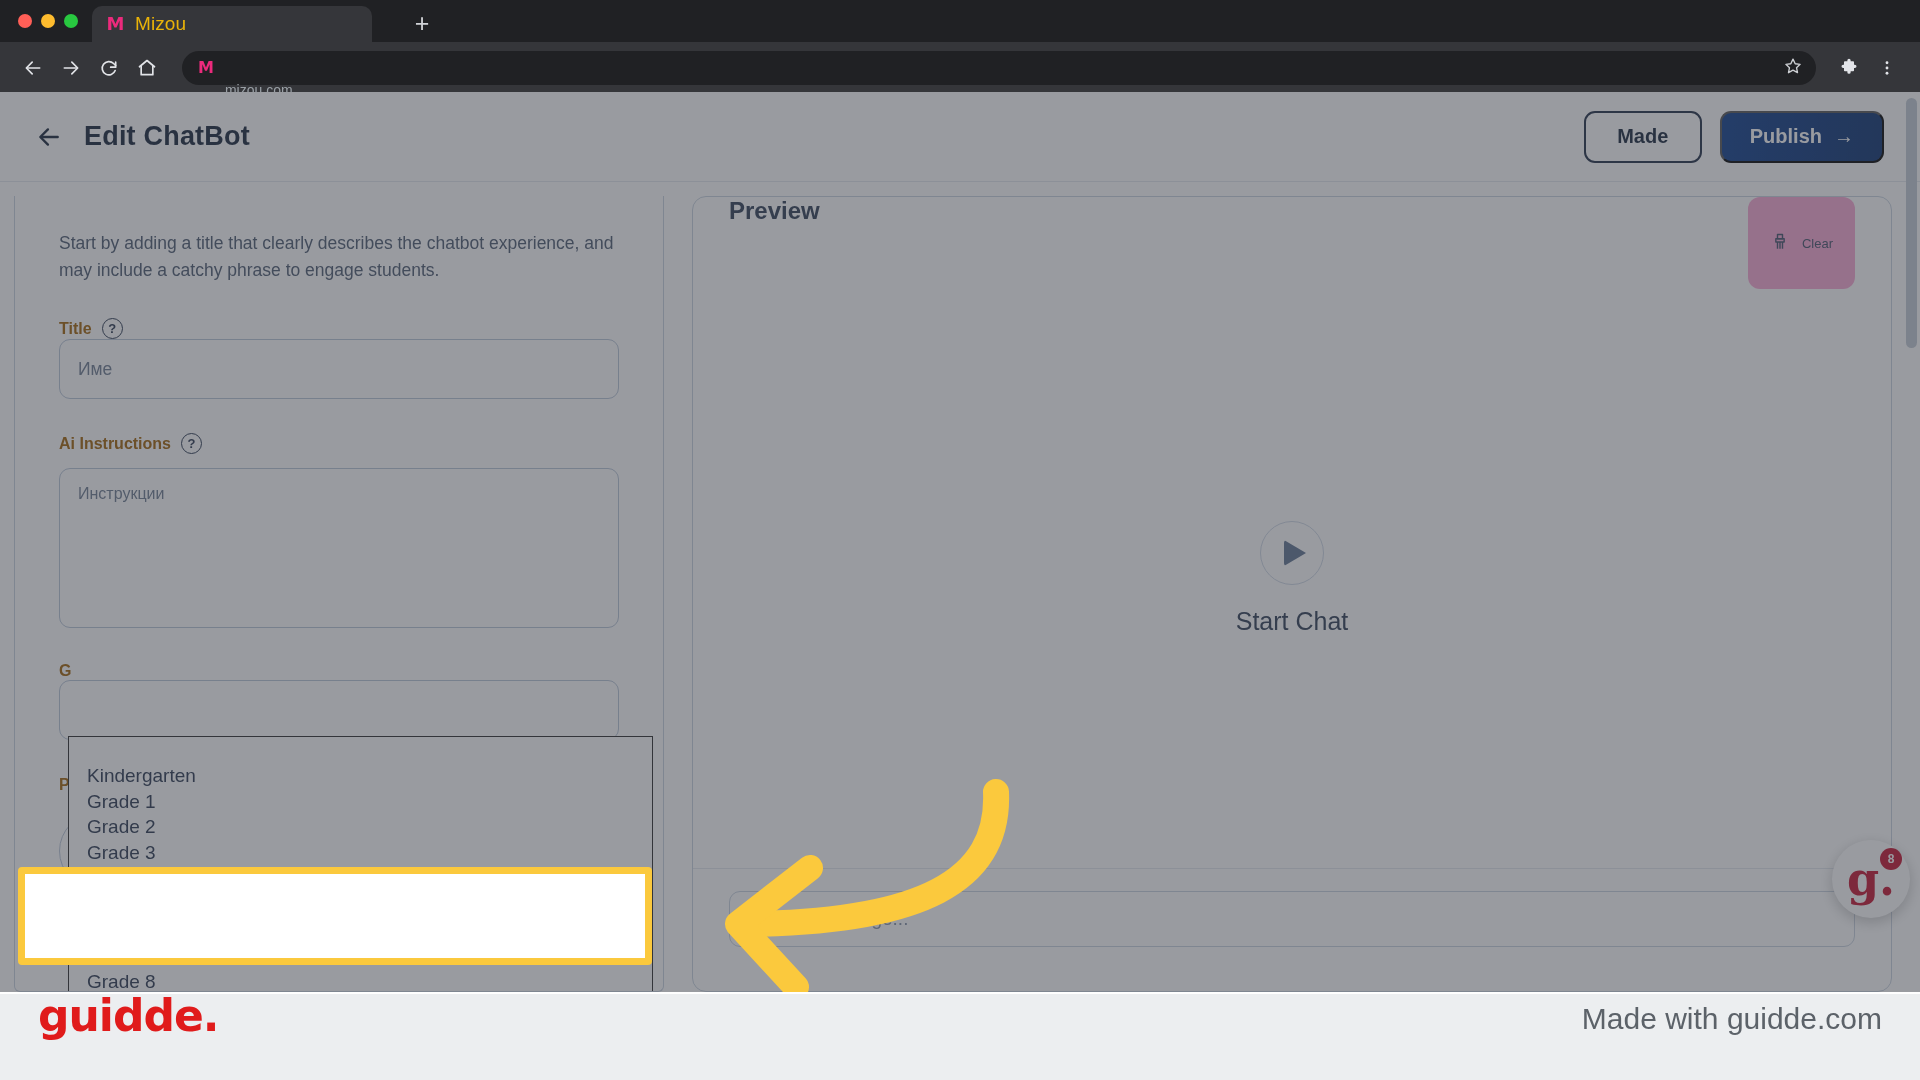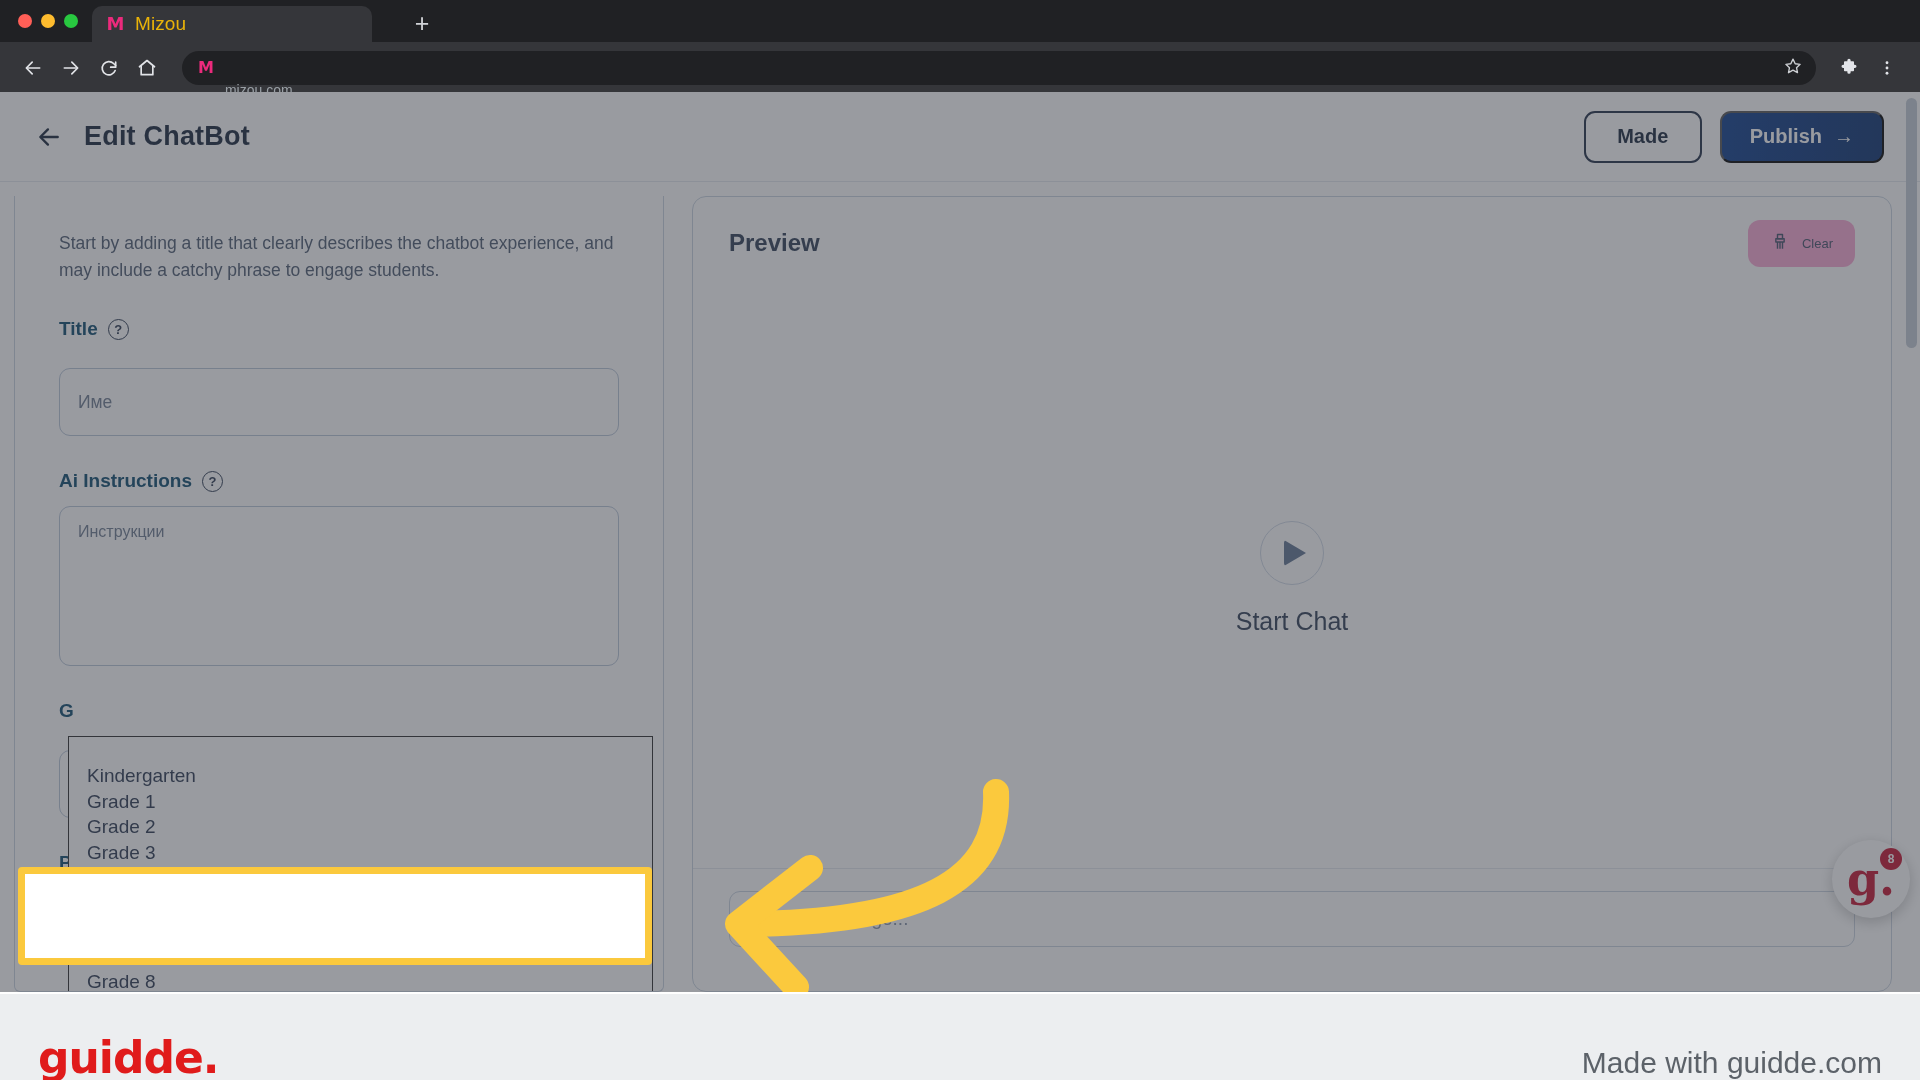"Preview" .preview-head { align-items: center -> none }
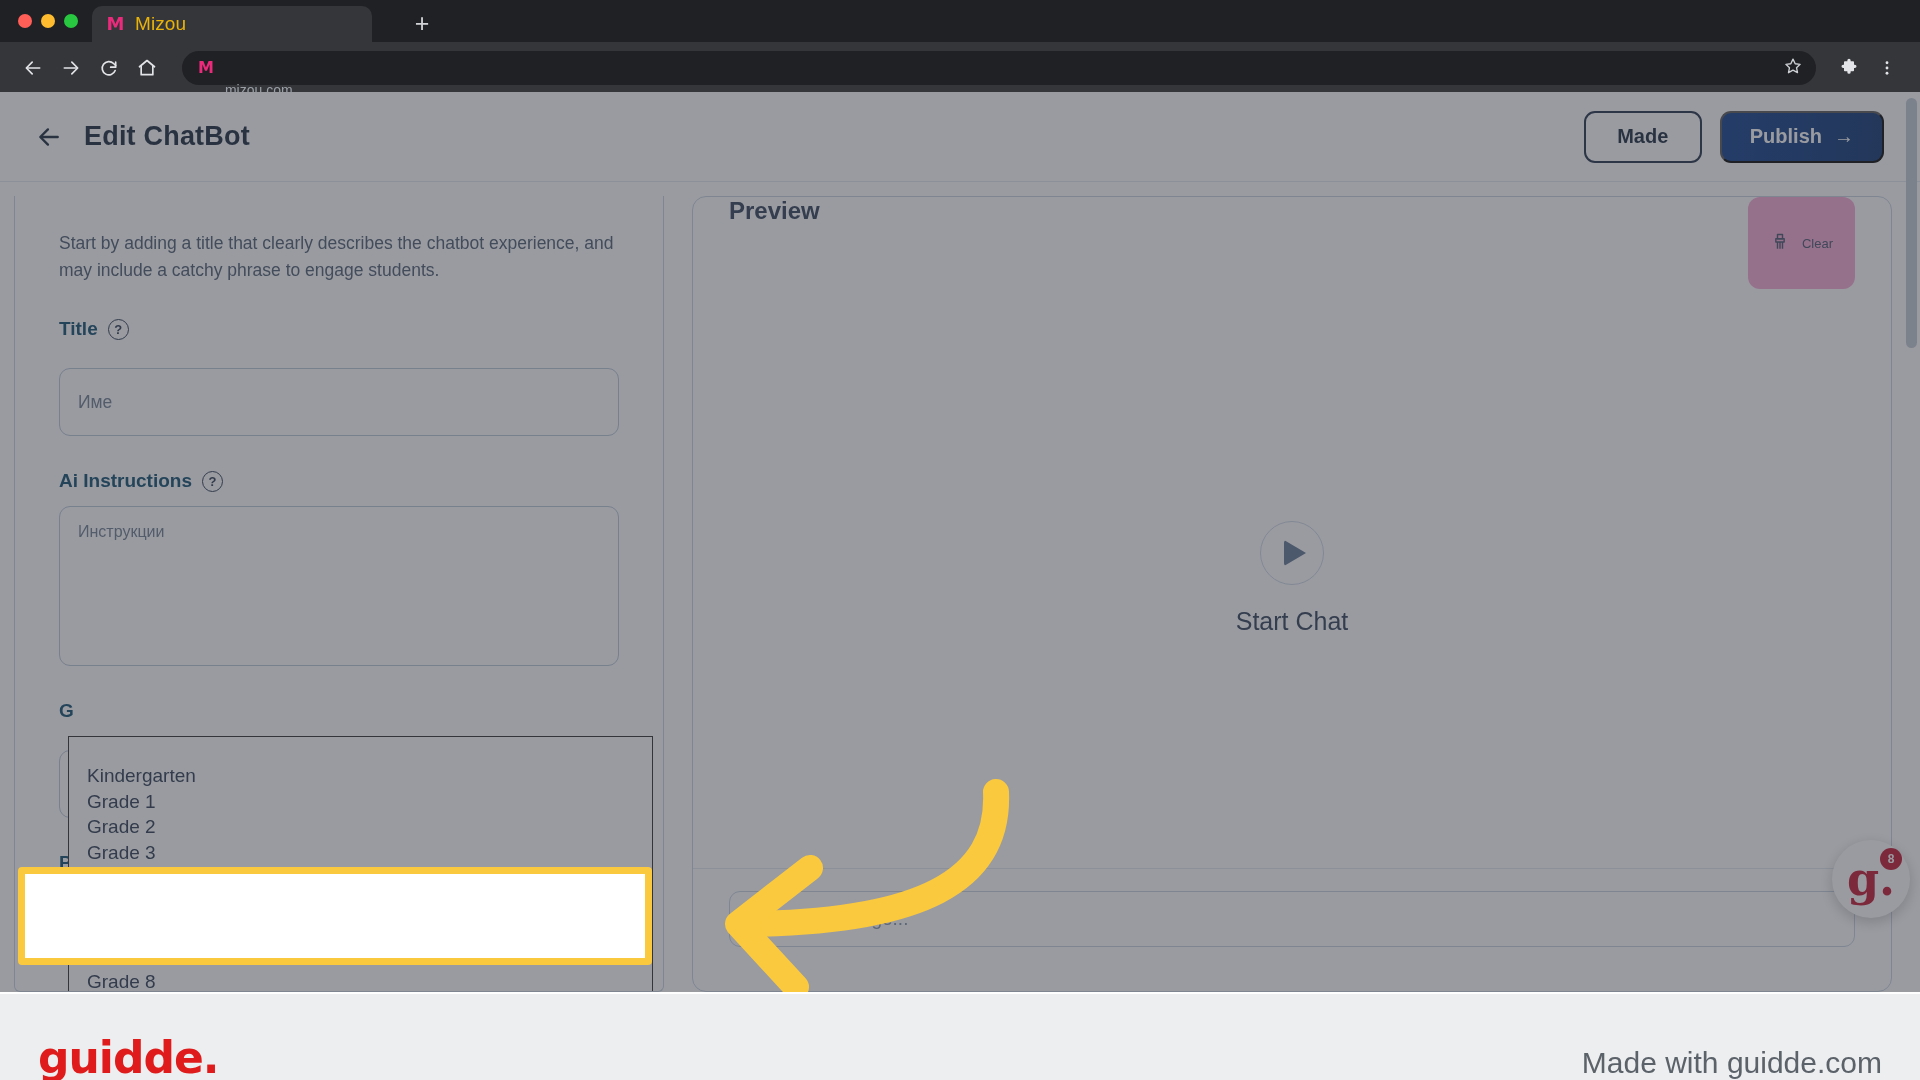"Title" .fieldlabel .lbl { color: #0c4a6e -> #a16207; font-size: 19px -> 16px }
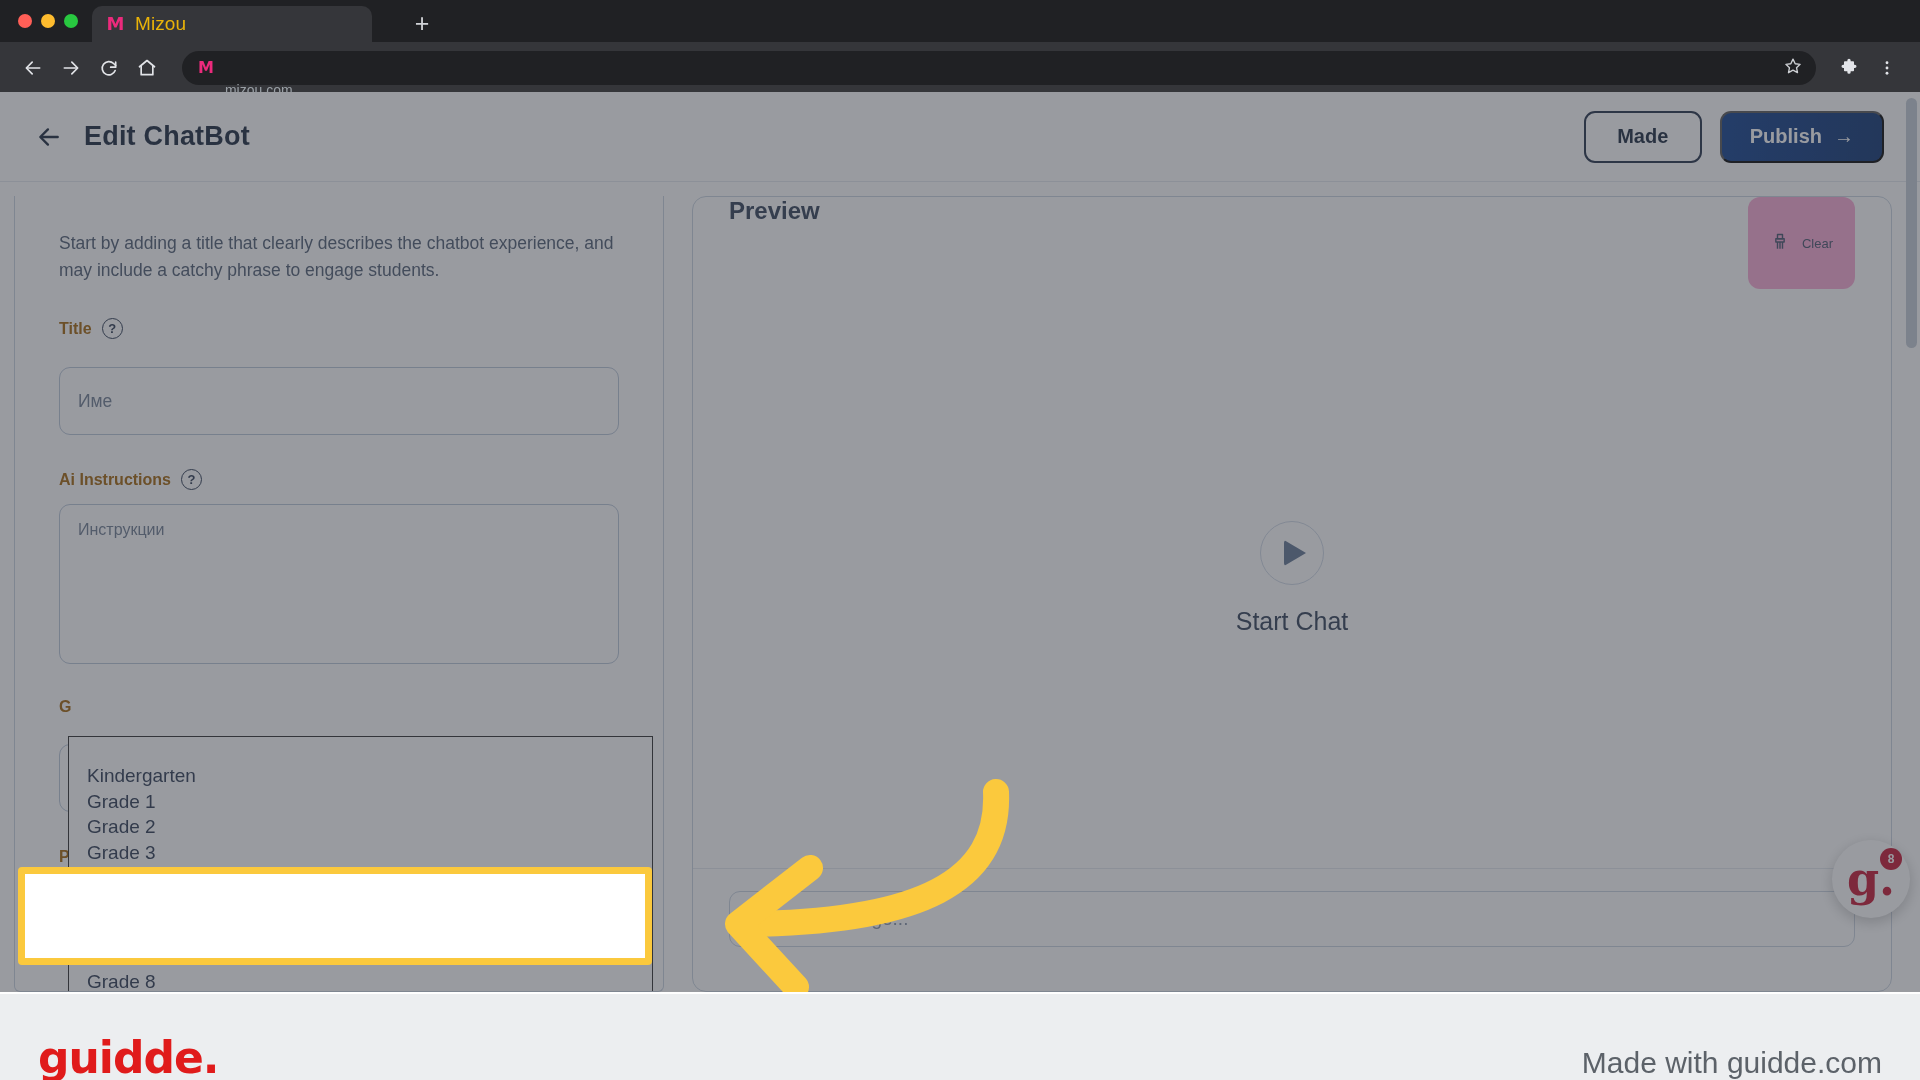"Име" .txtinput { height: 68px -> 60px; margin-top: 28px -> 0 }
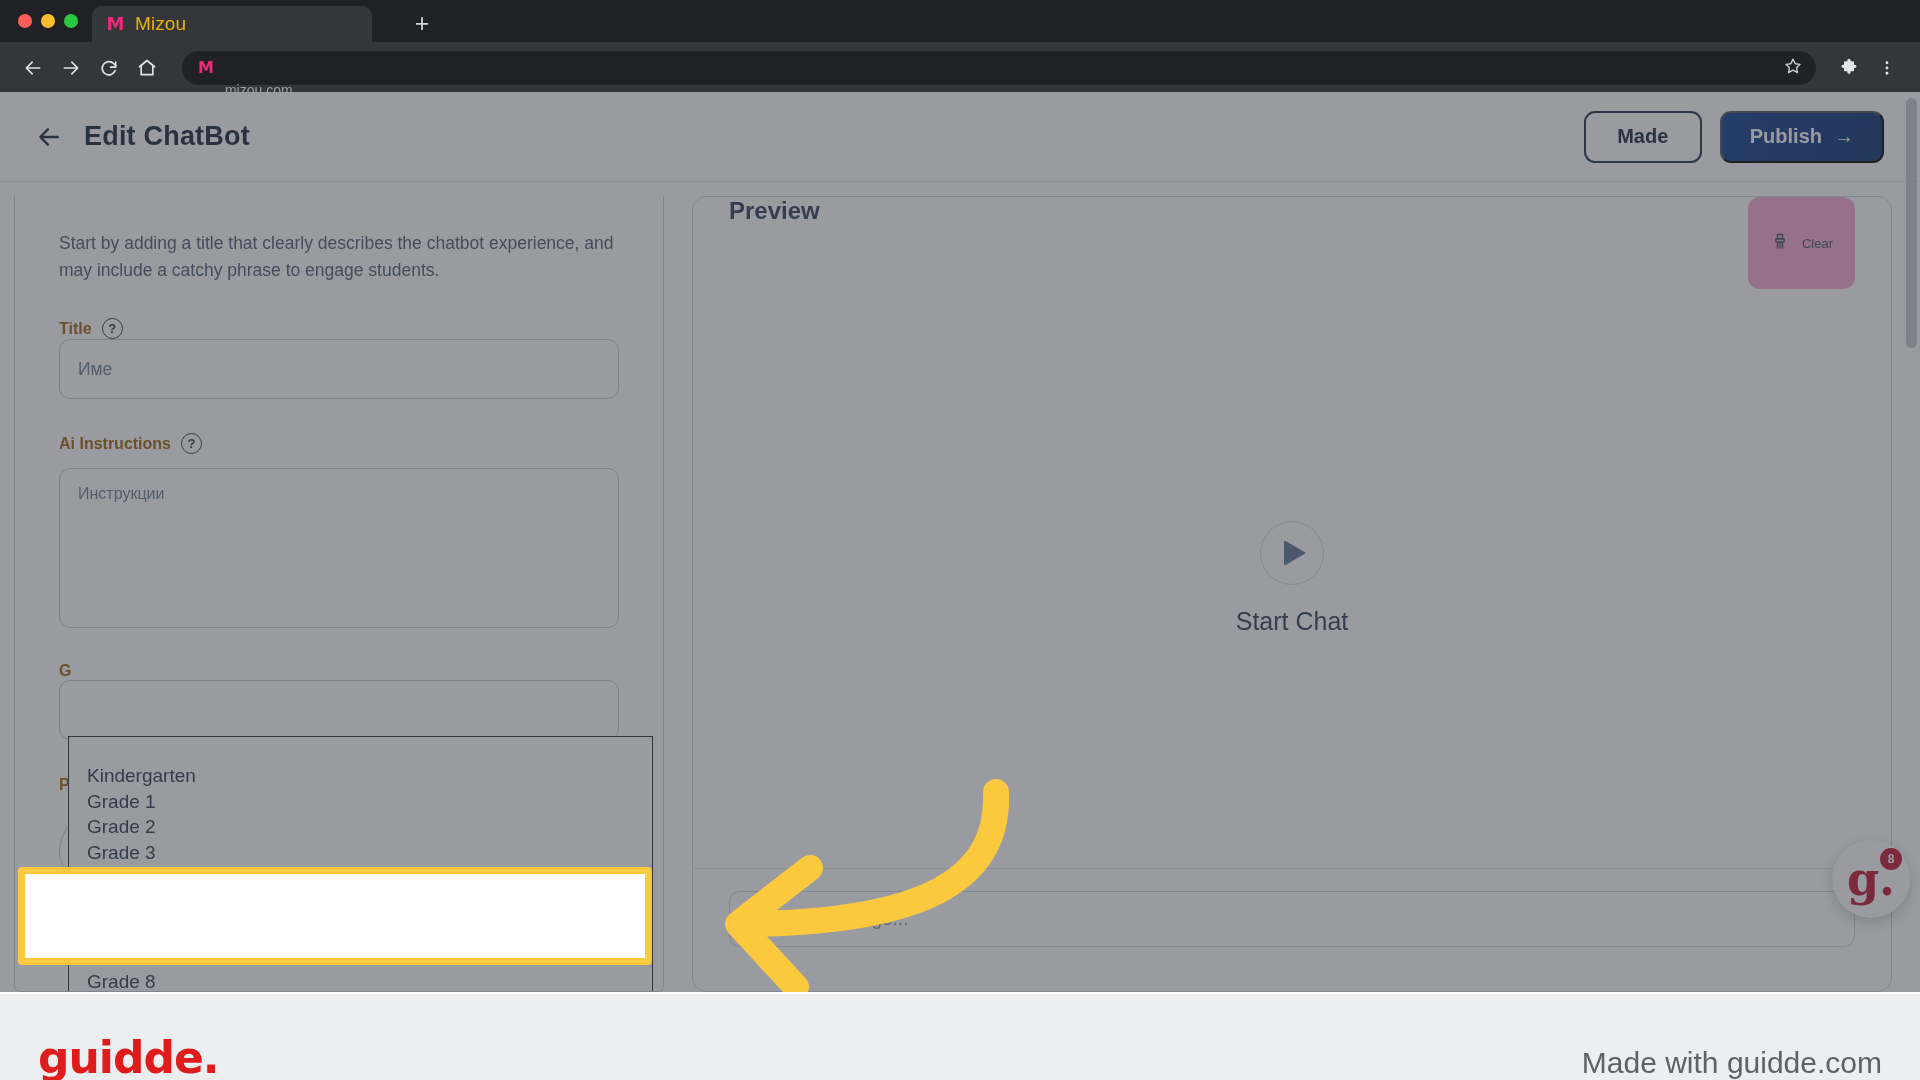"guidde." .footer { align-items: flex-end -> flex-start }
